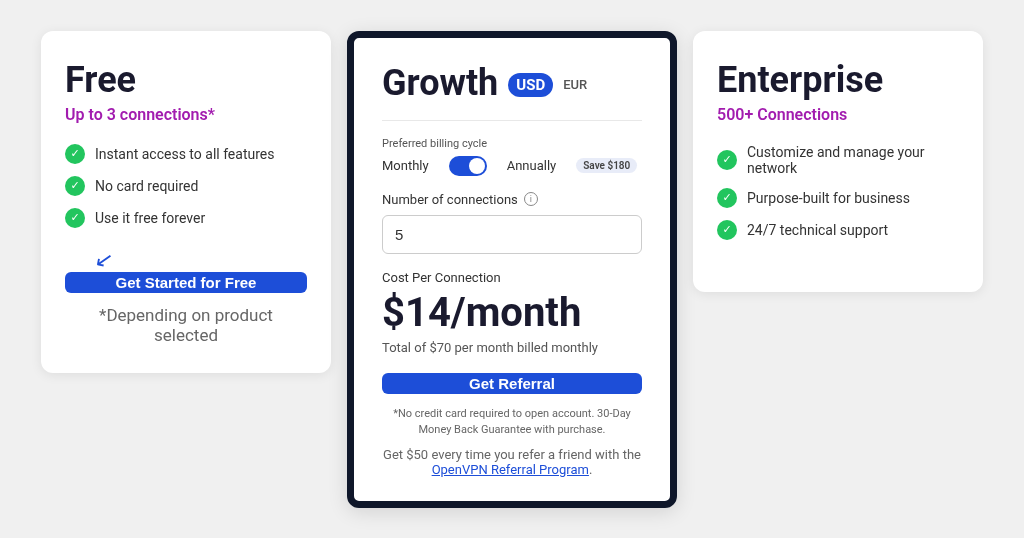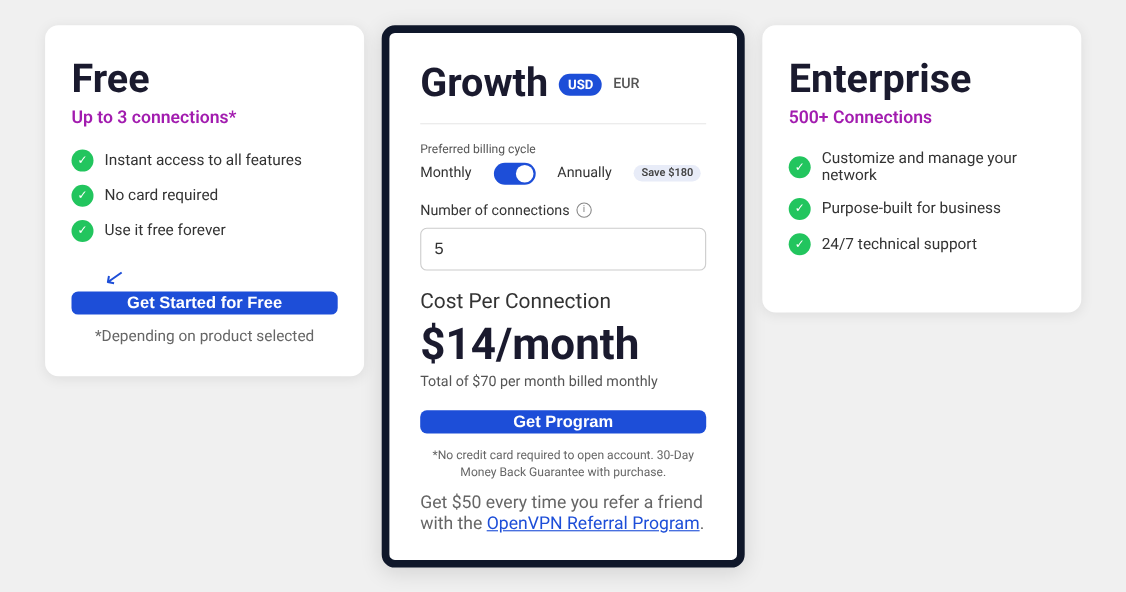"USD" .currency-badge { font-size: 12px -> 15px }
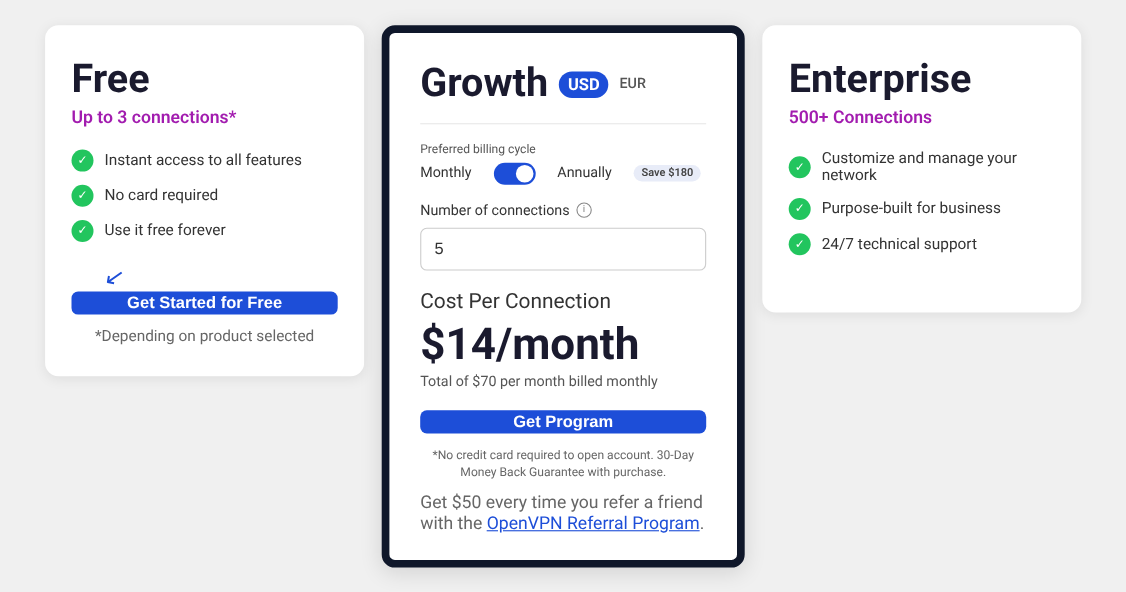"Cost Per Connection" .cost-label { font-size: 19px -> 13px }
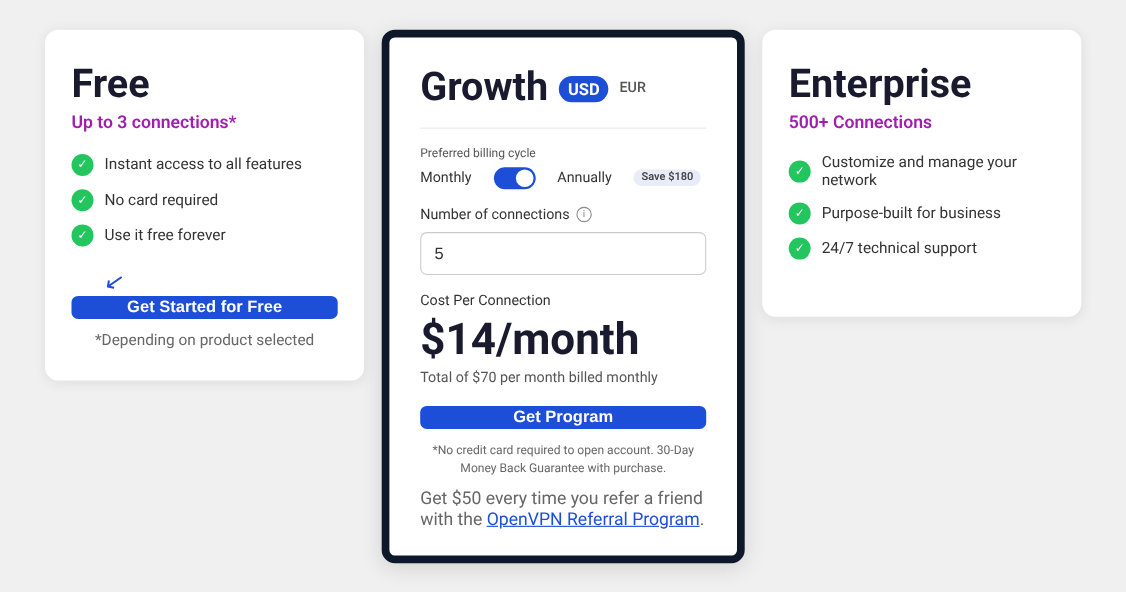"*Depending on product selected" .card-footnote { font-size: 14px -> 17px }
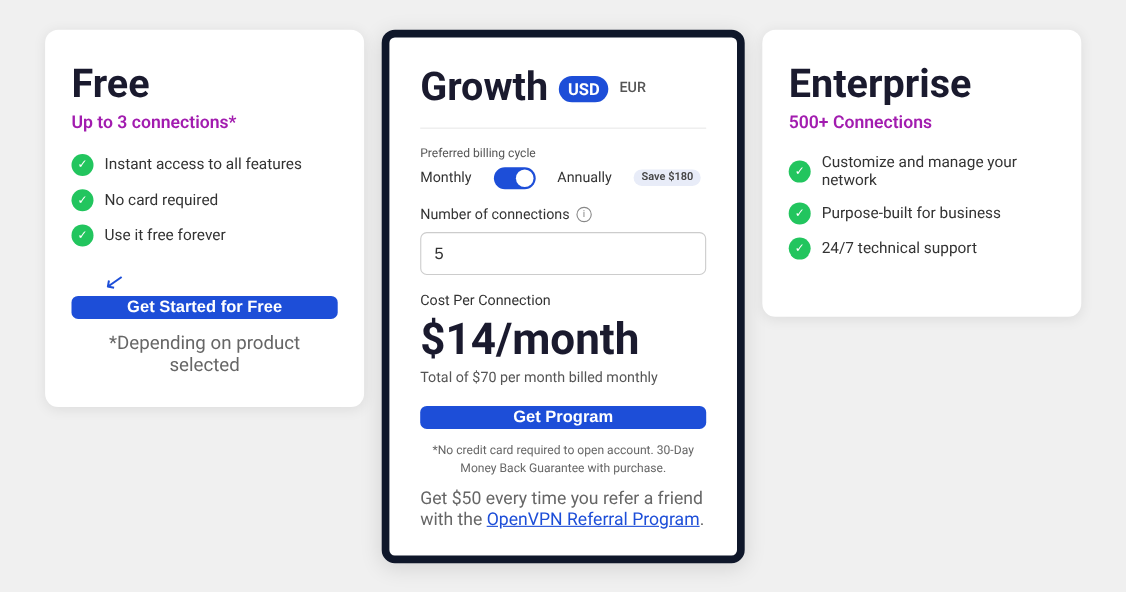"Get Program" button.btn-primary { text: Program -> Referral }
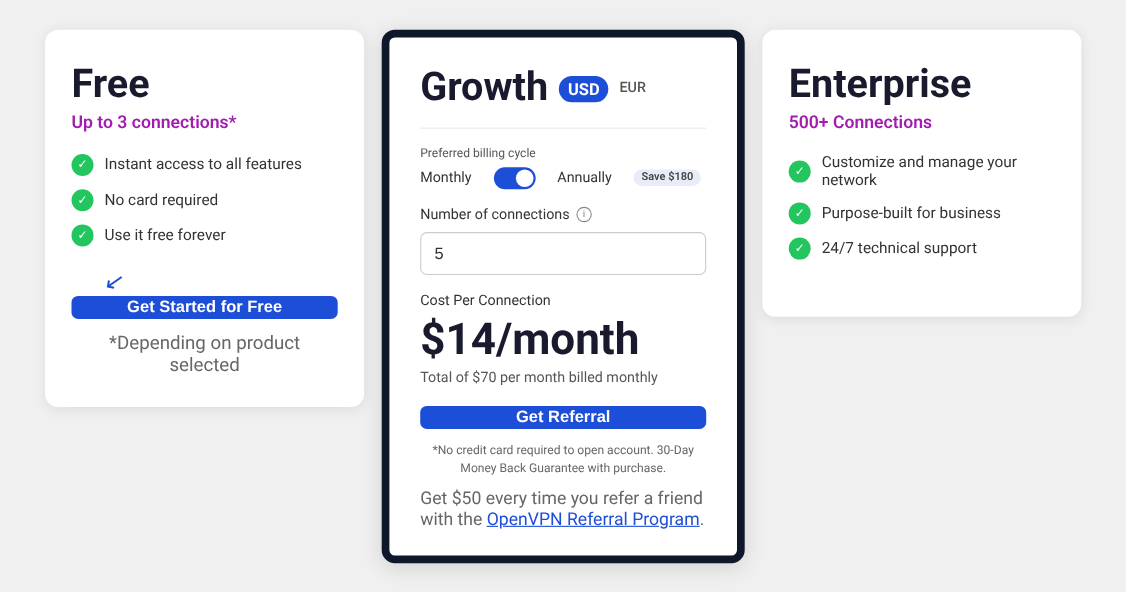"Get $50 every time you" .growth-referral { font-size: 16px -> 13px; text-align: none -> center }
